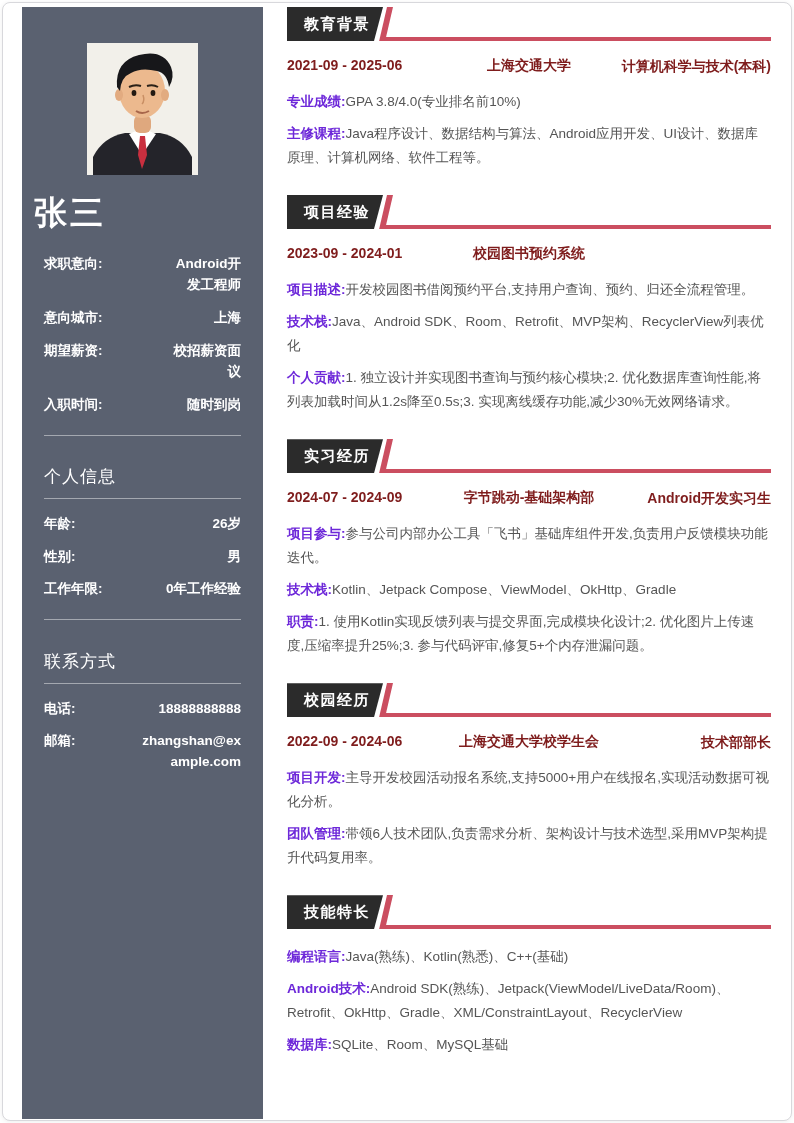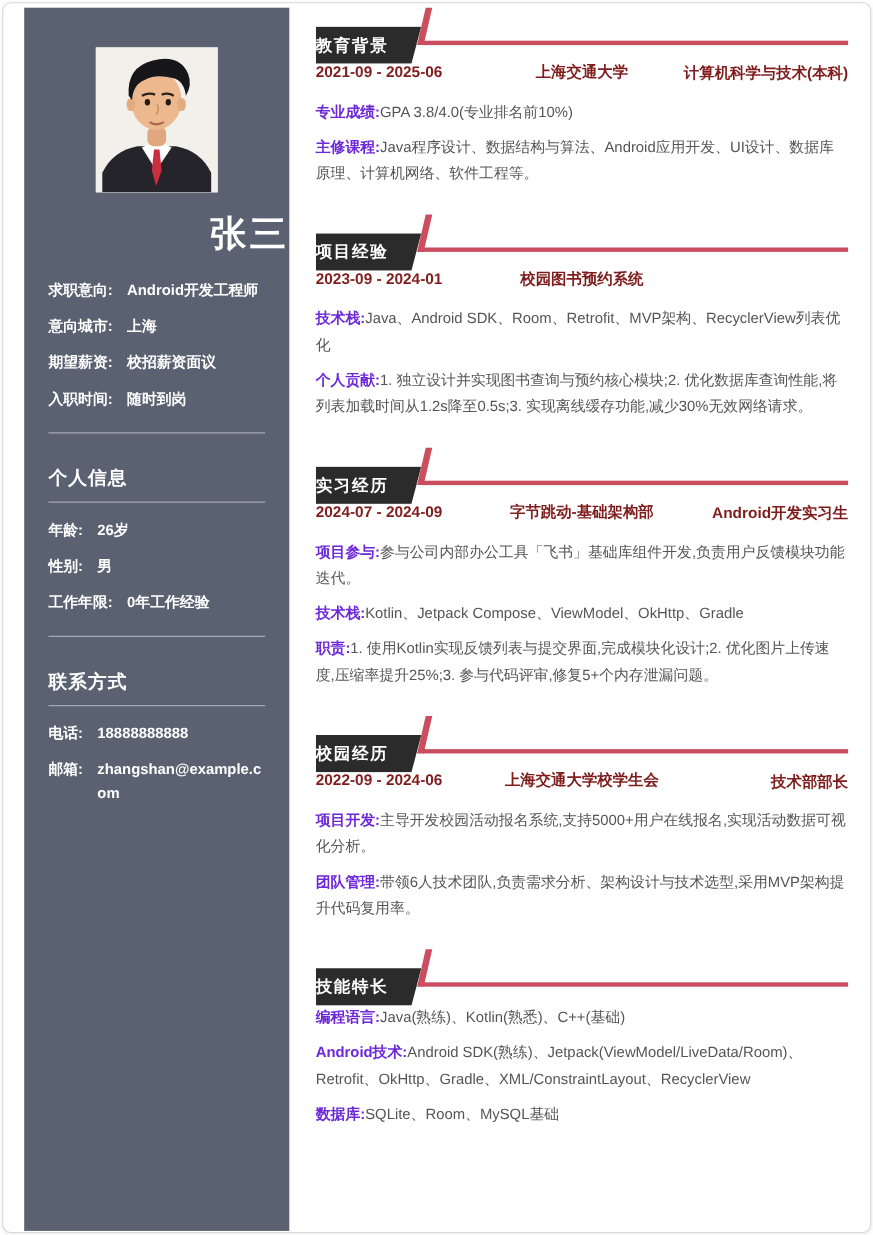"教育背景" .sh-black { padding-left: none -> 17px; top: 17px -> 0 }
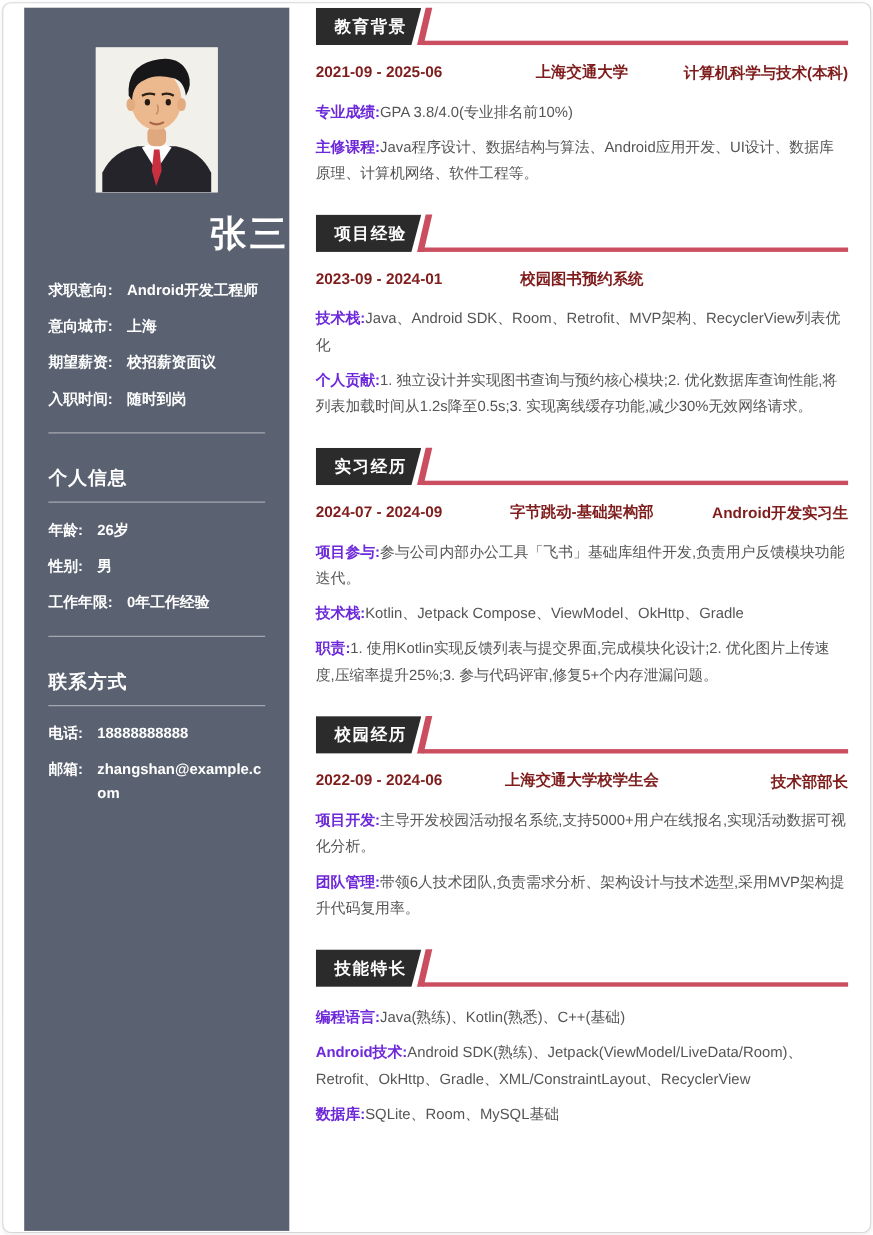"张三" .name { margin: 16px 0 18px -> 16px 12px 18px; text-align: right -> left }
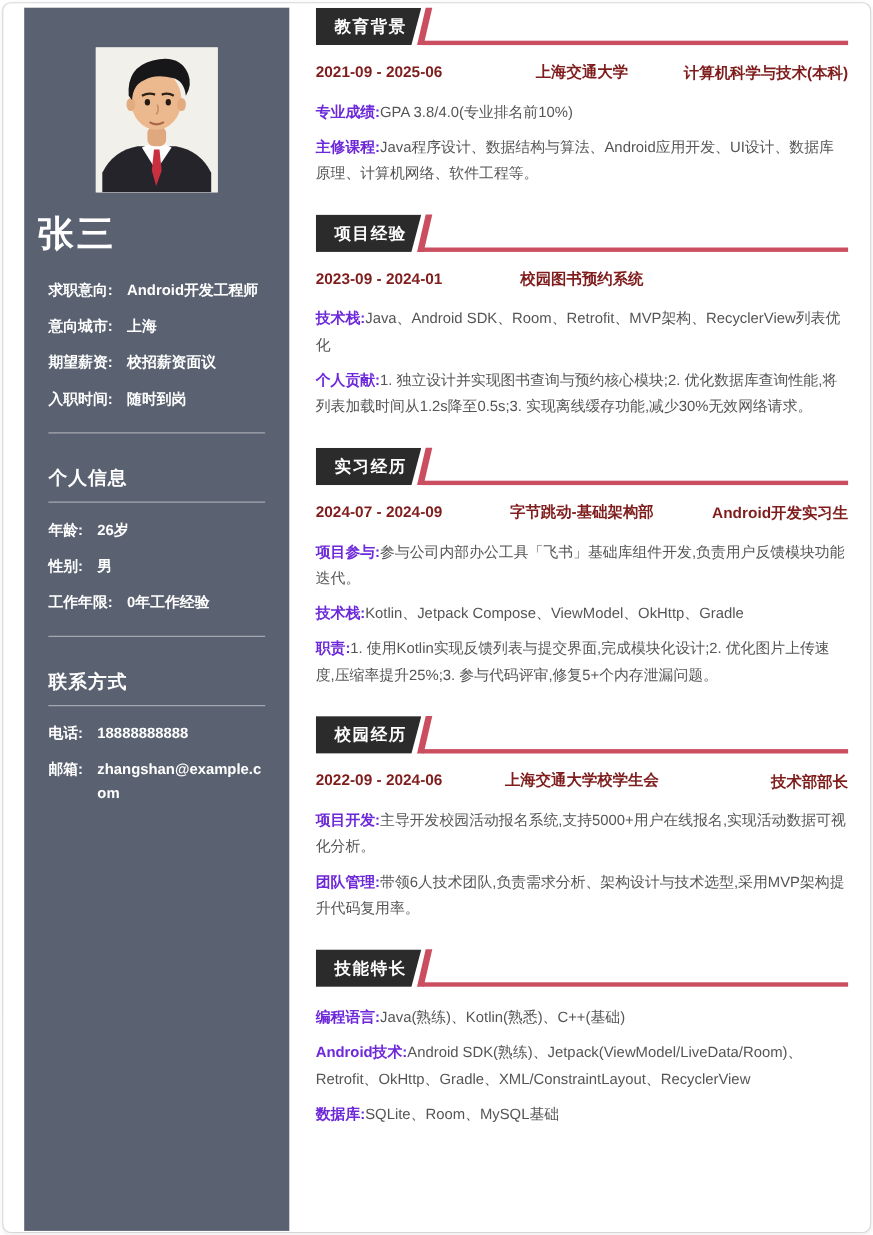"求职意向:" .kv { gap: none -> 48px }
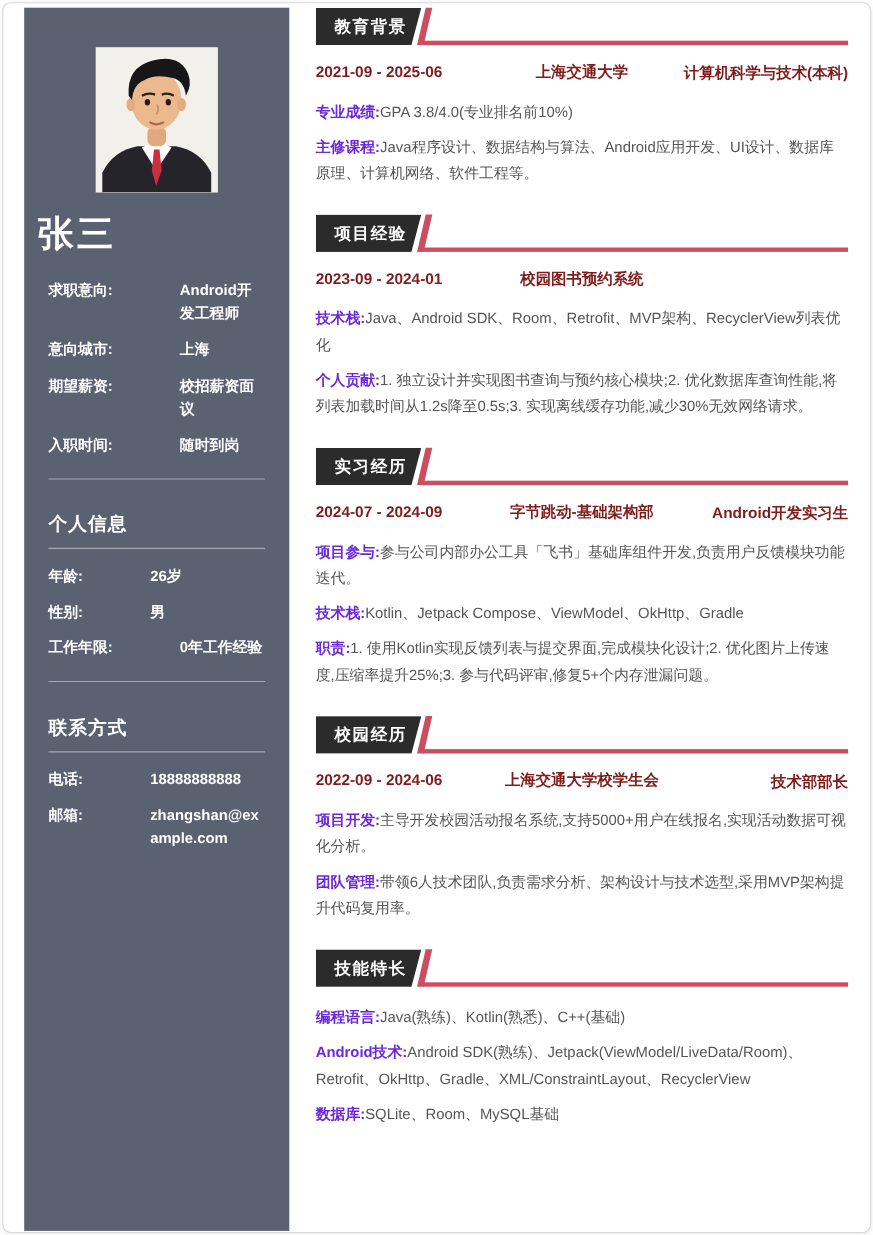"Android开发工程师" .kv .v { text-align: none -> right }
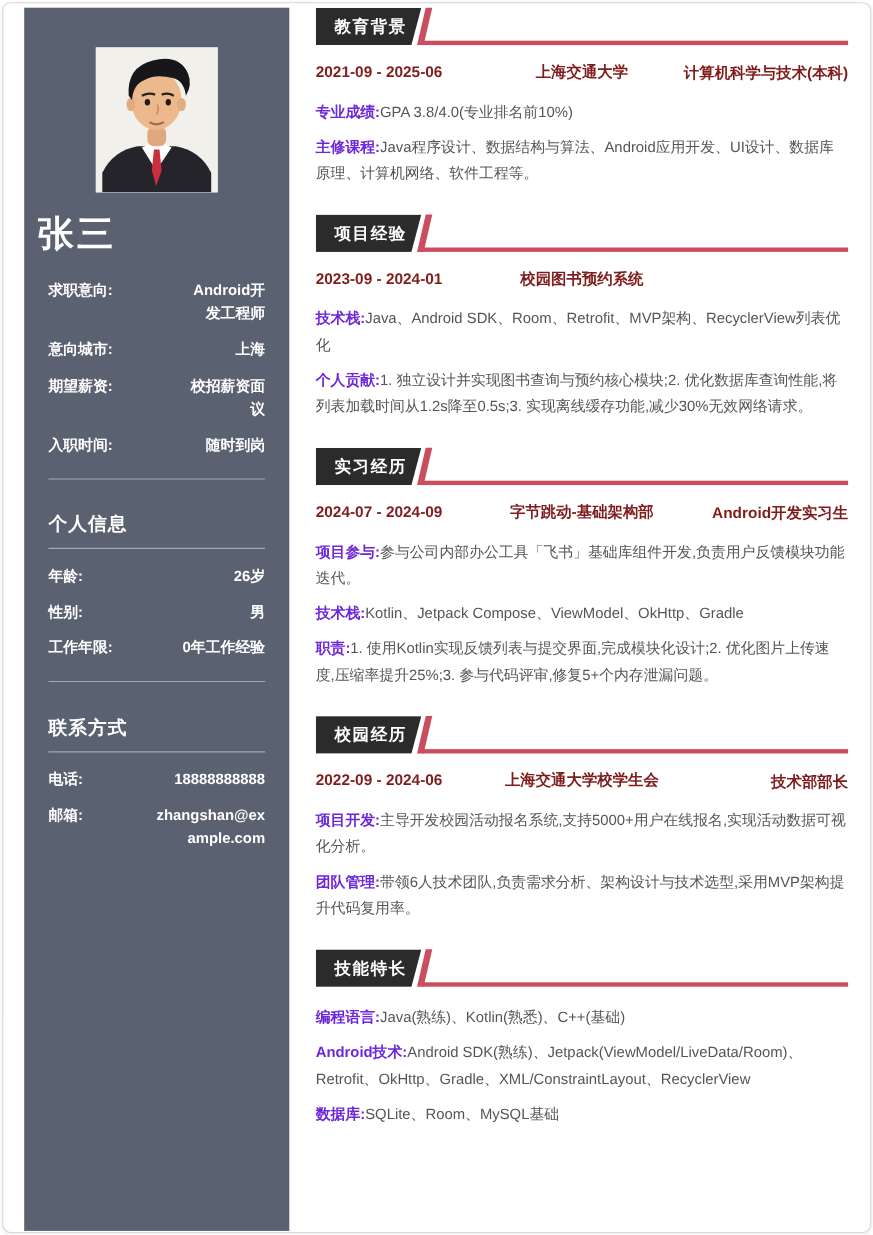"项目描述:开发校园图书借阅预约平台,支持用户查询、预约、归还全流程管理。" p.para { html: none -> <p><span>项目描述:</span><span>开发校园图书借阅预约平台,支持用户查询、预约、归还全流程管理。</span></p> }
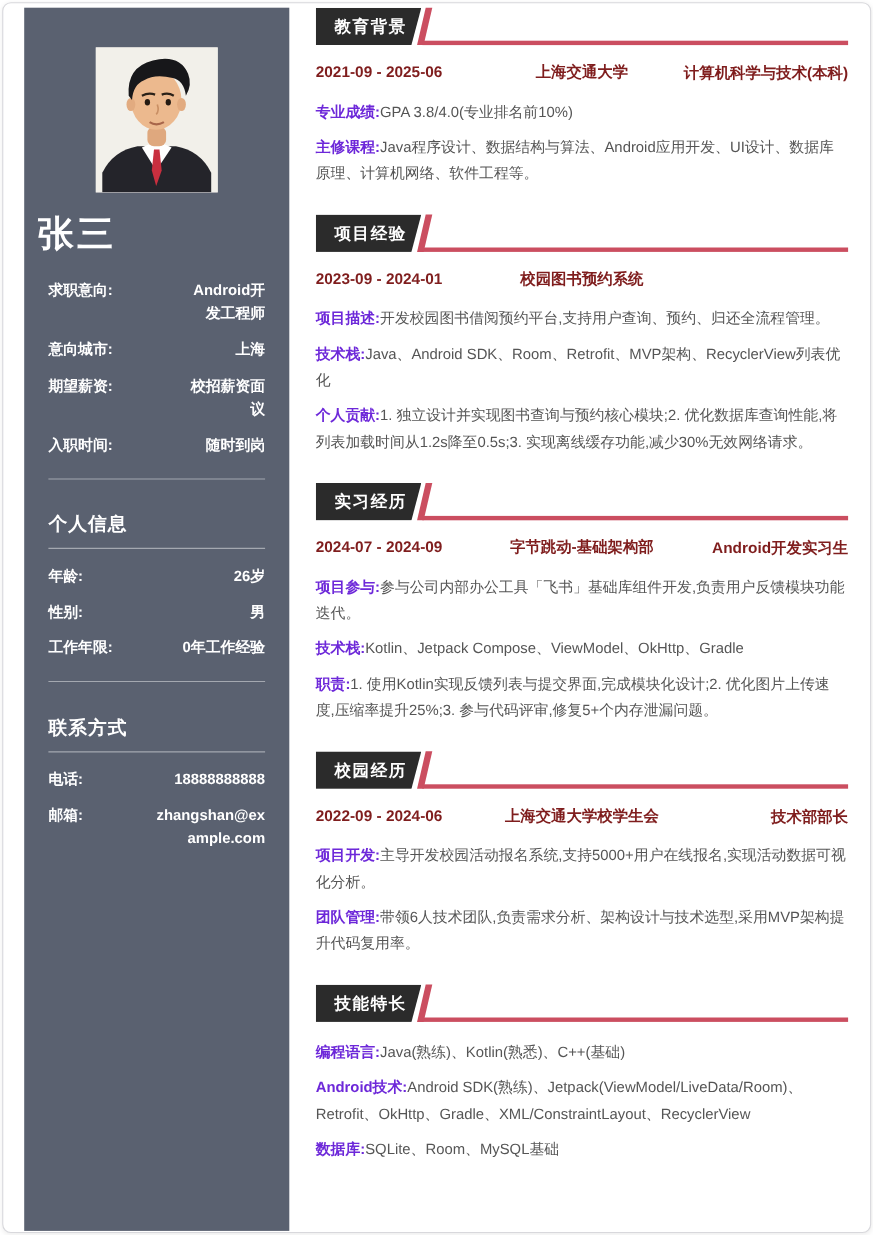"个人信息" .sb-title { font-weight: bold -> normal }
